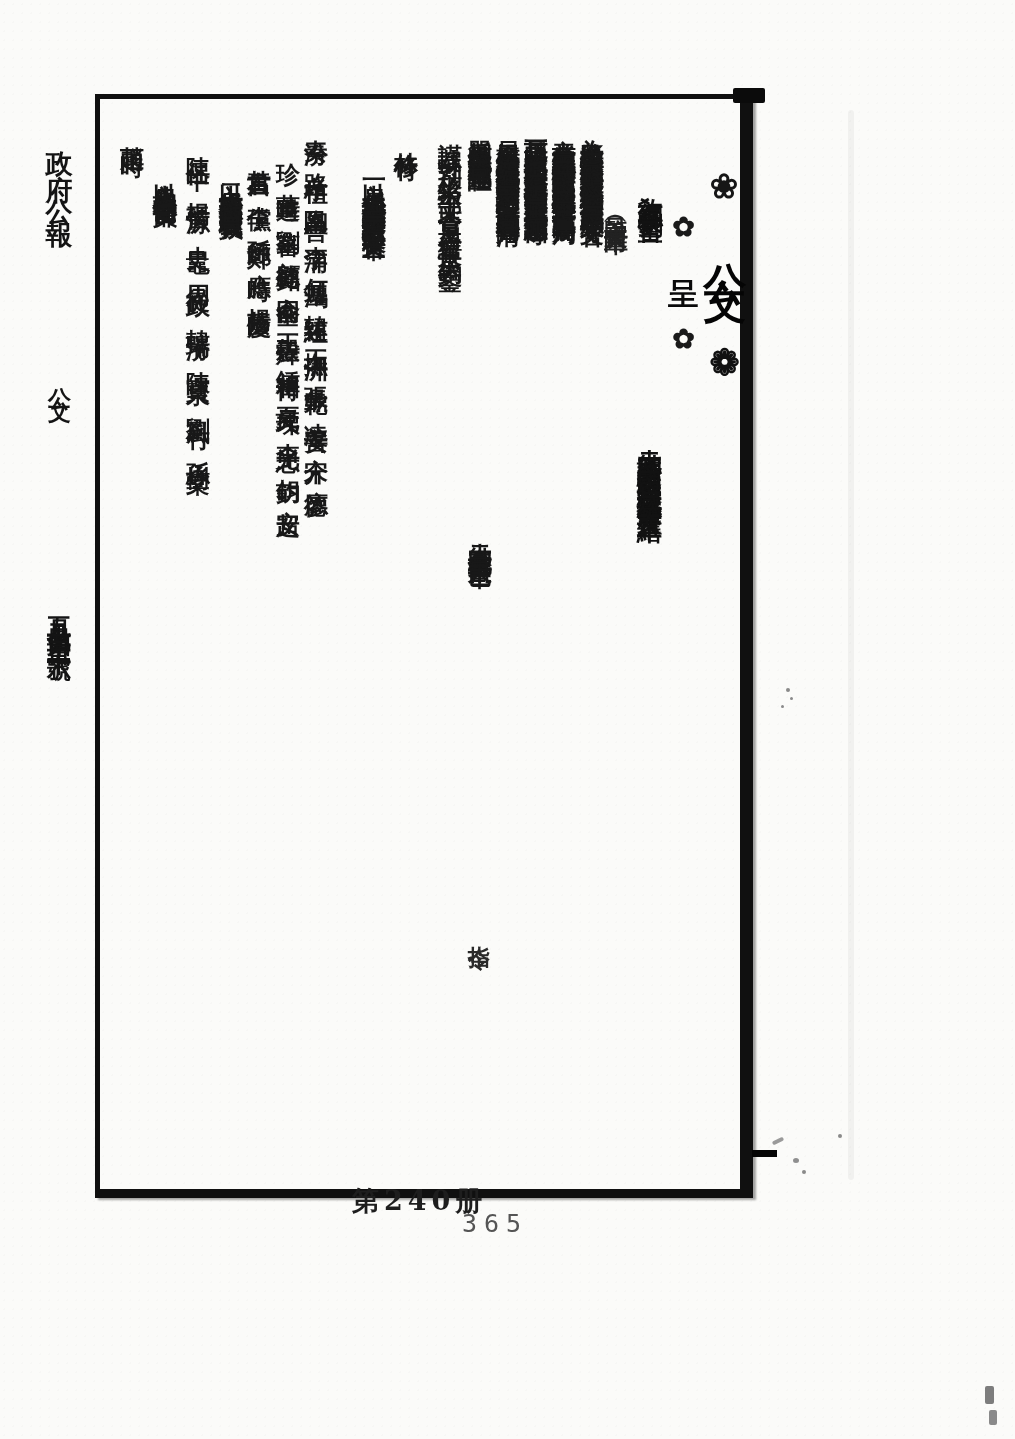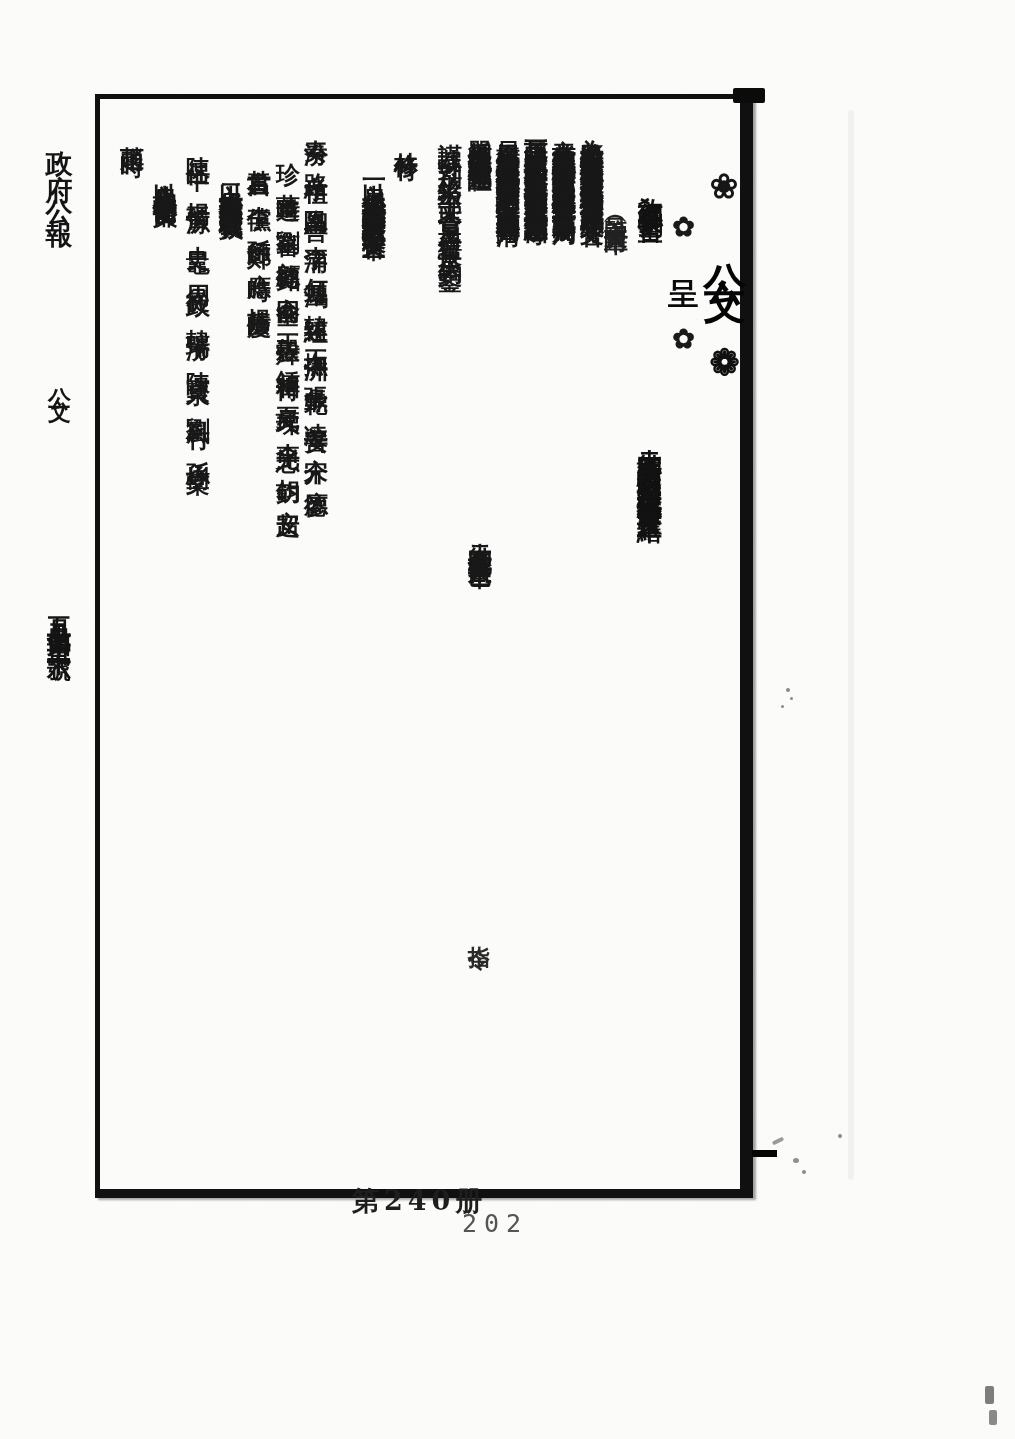"202" span.footer-num { text: 202 -> 365 }
